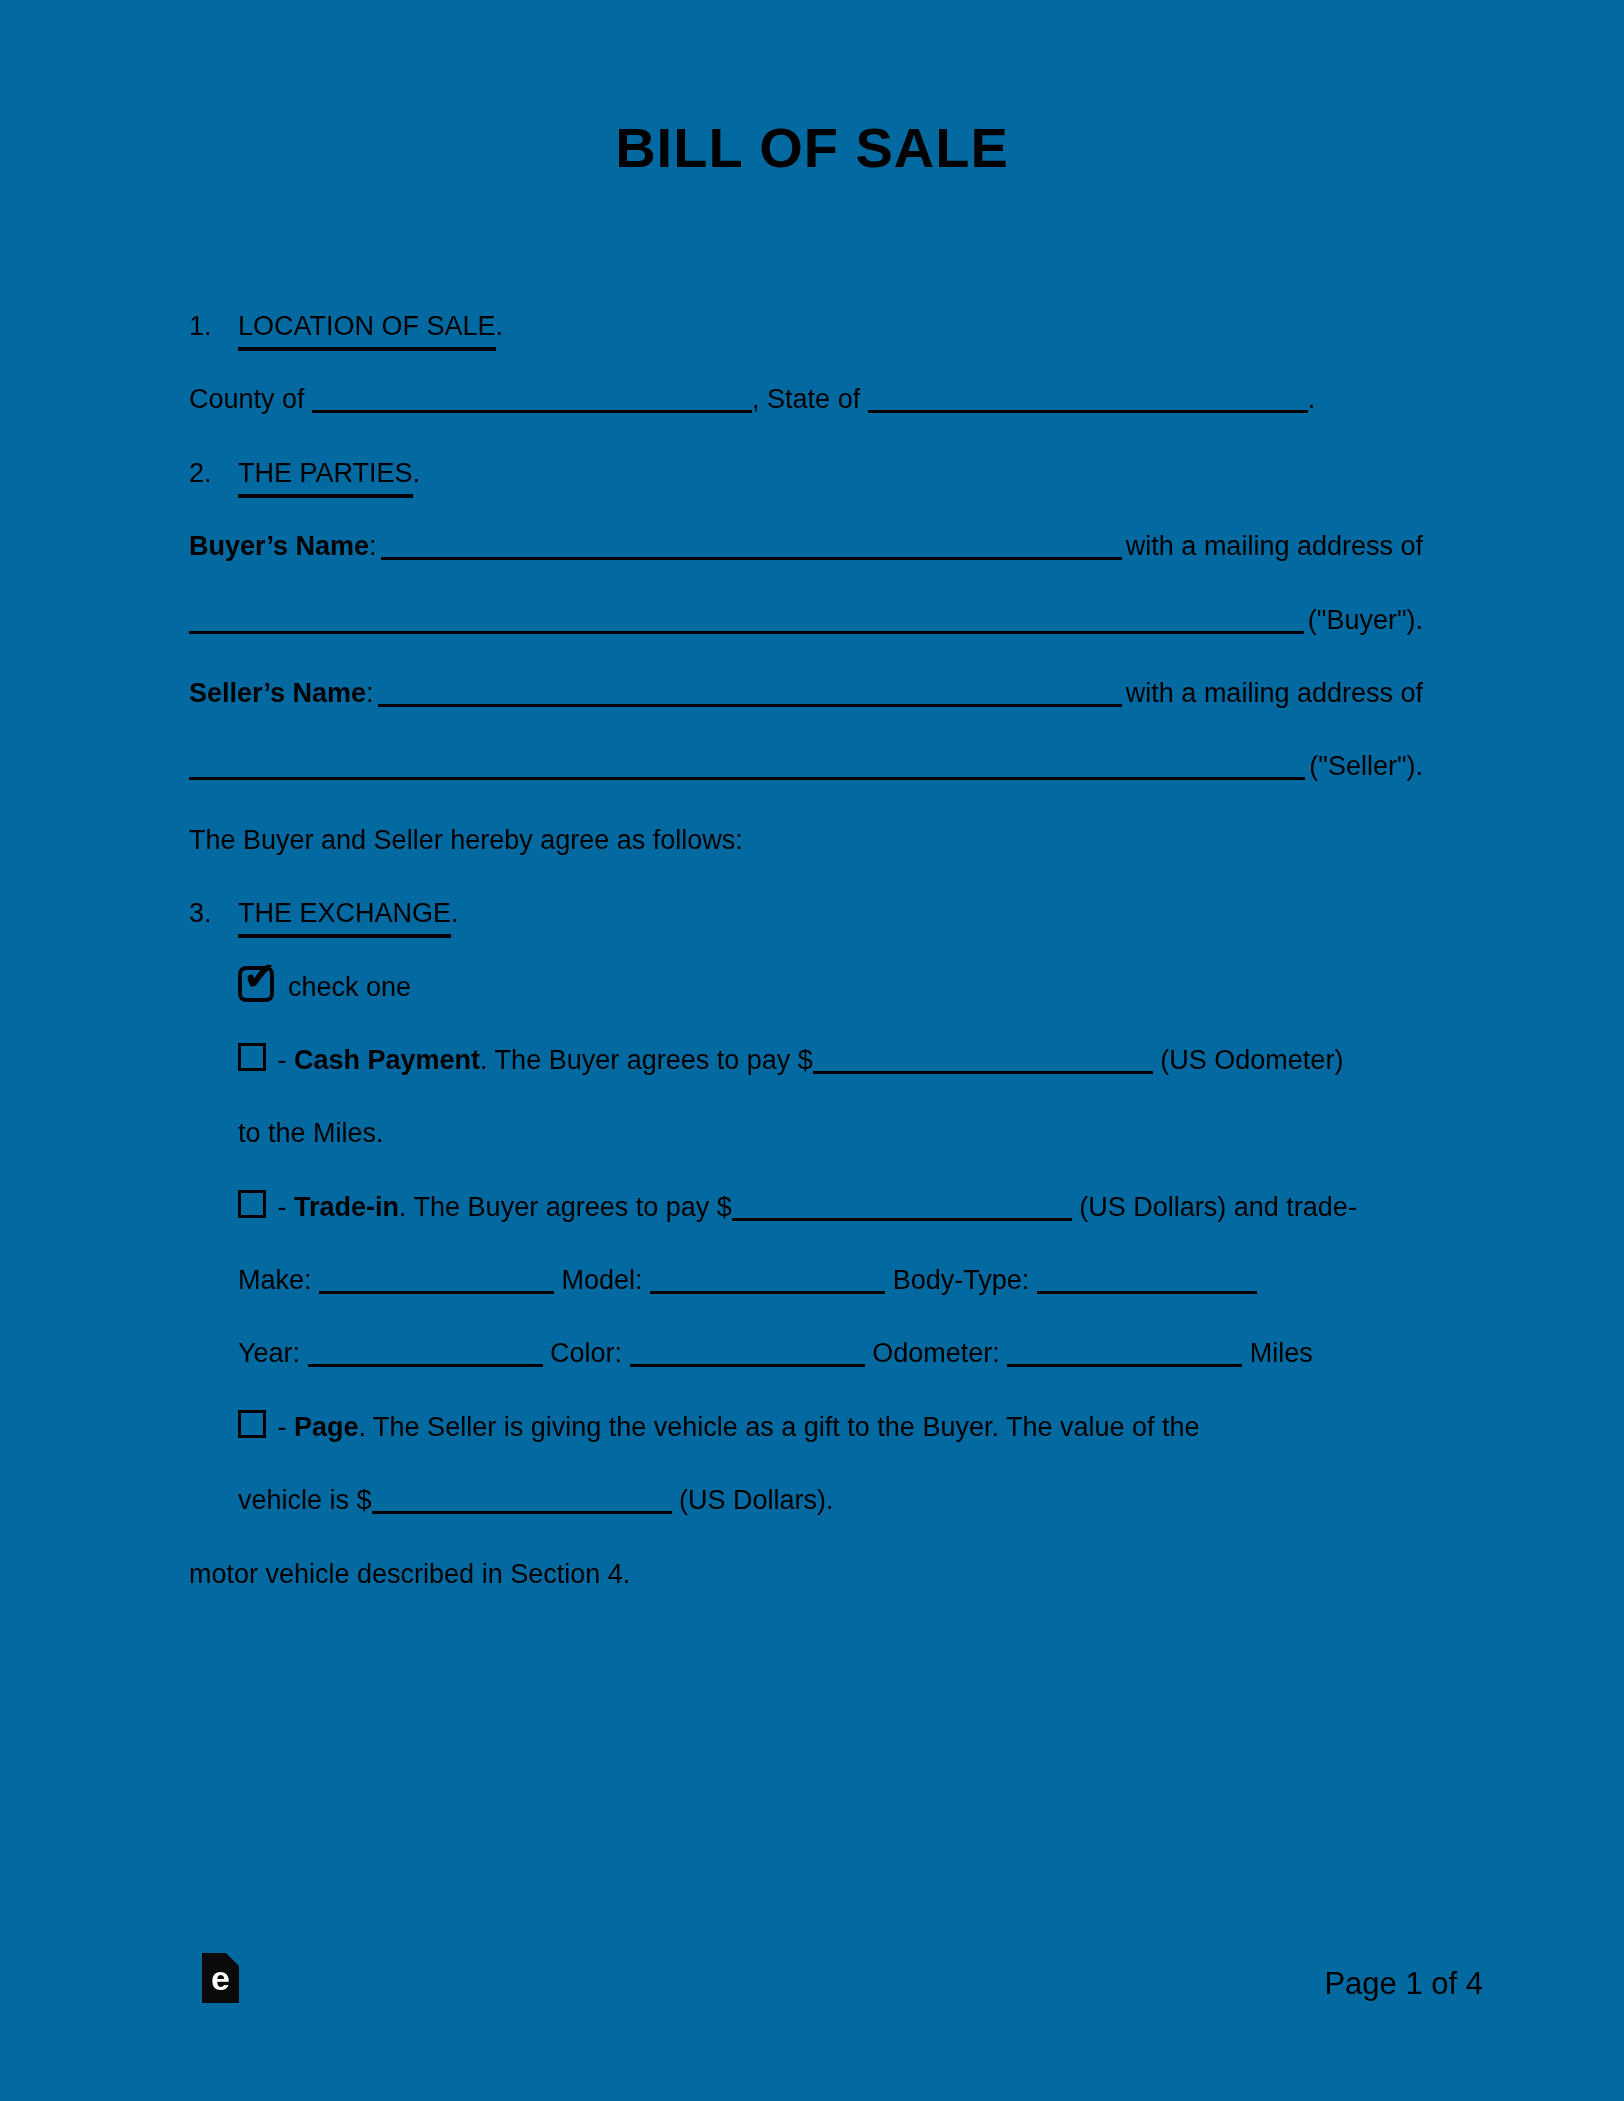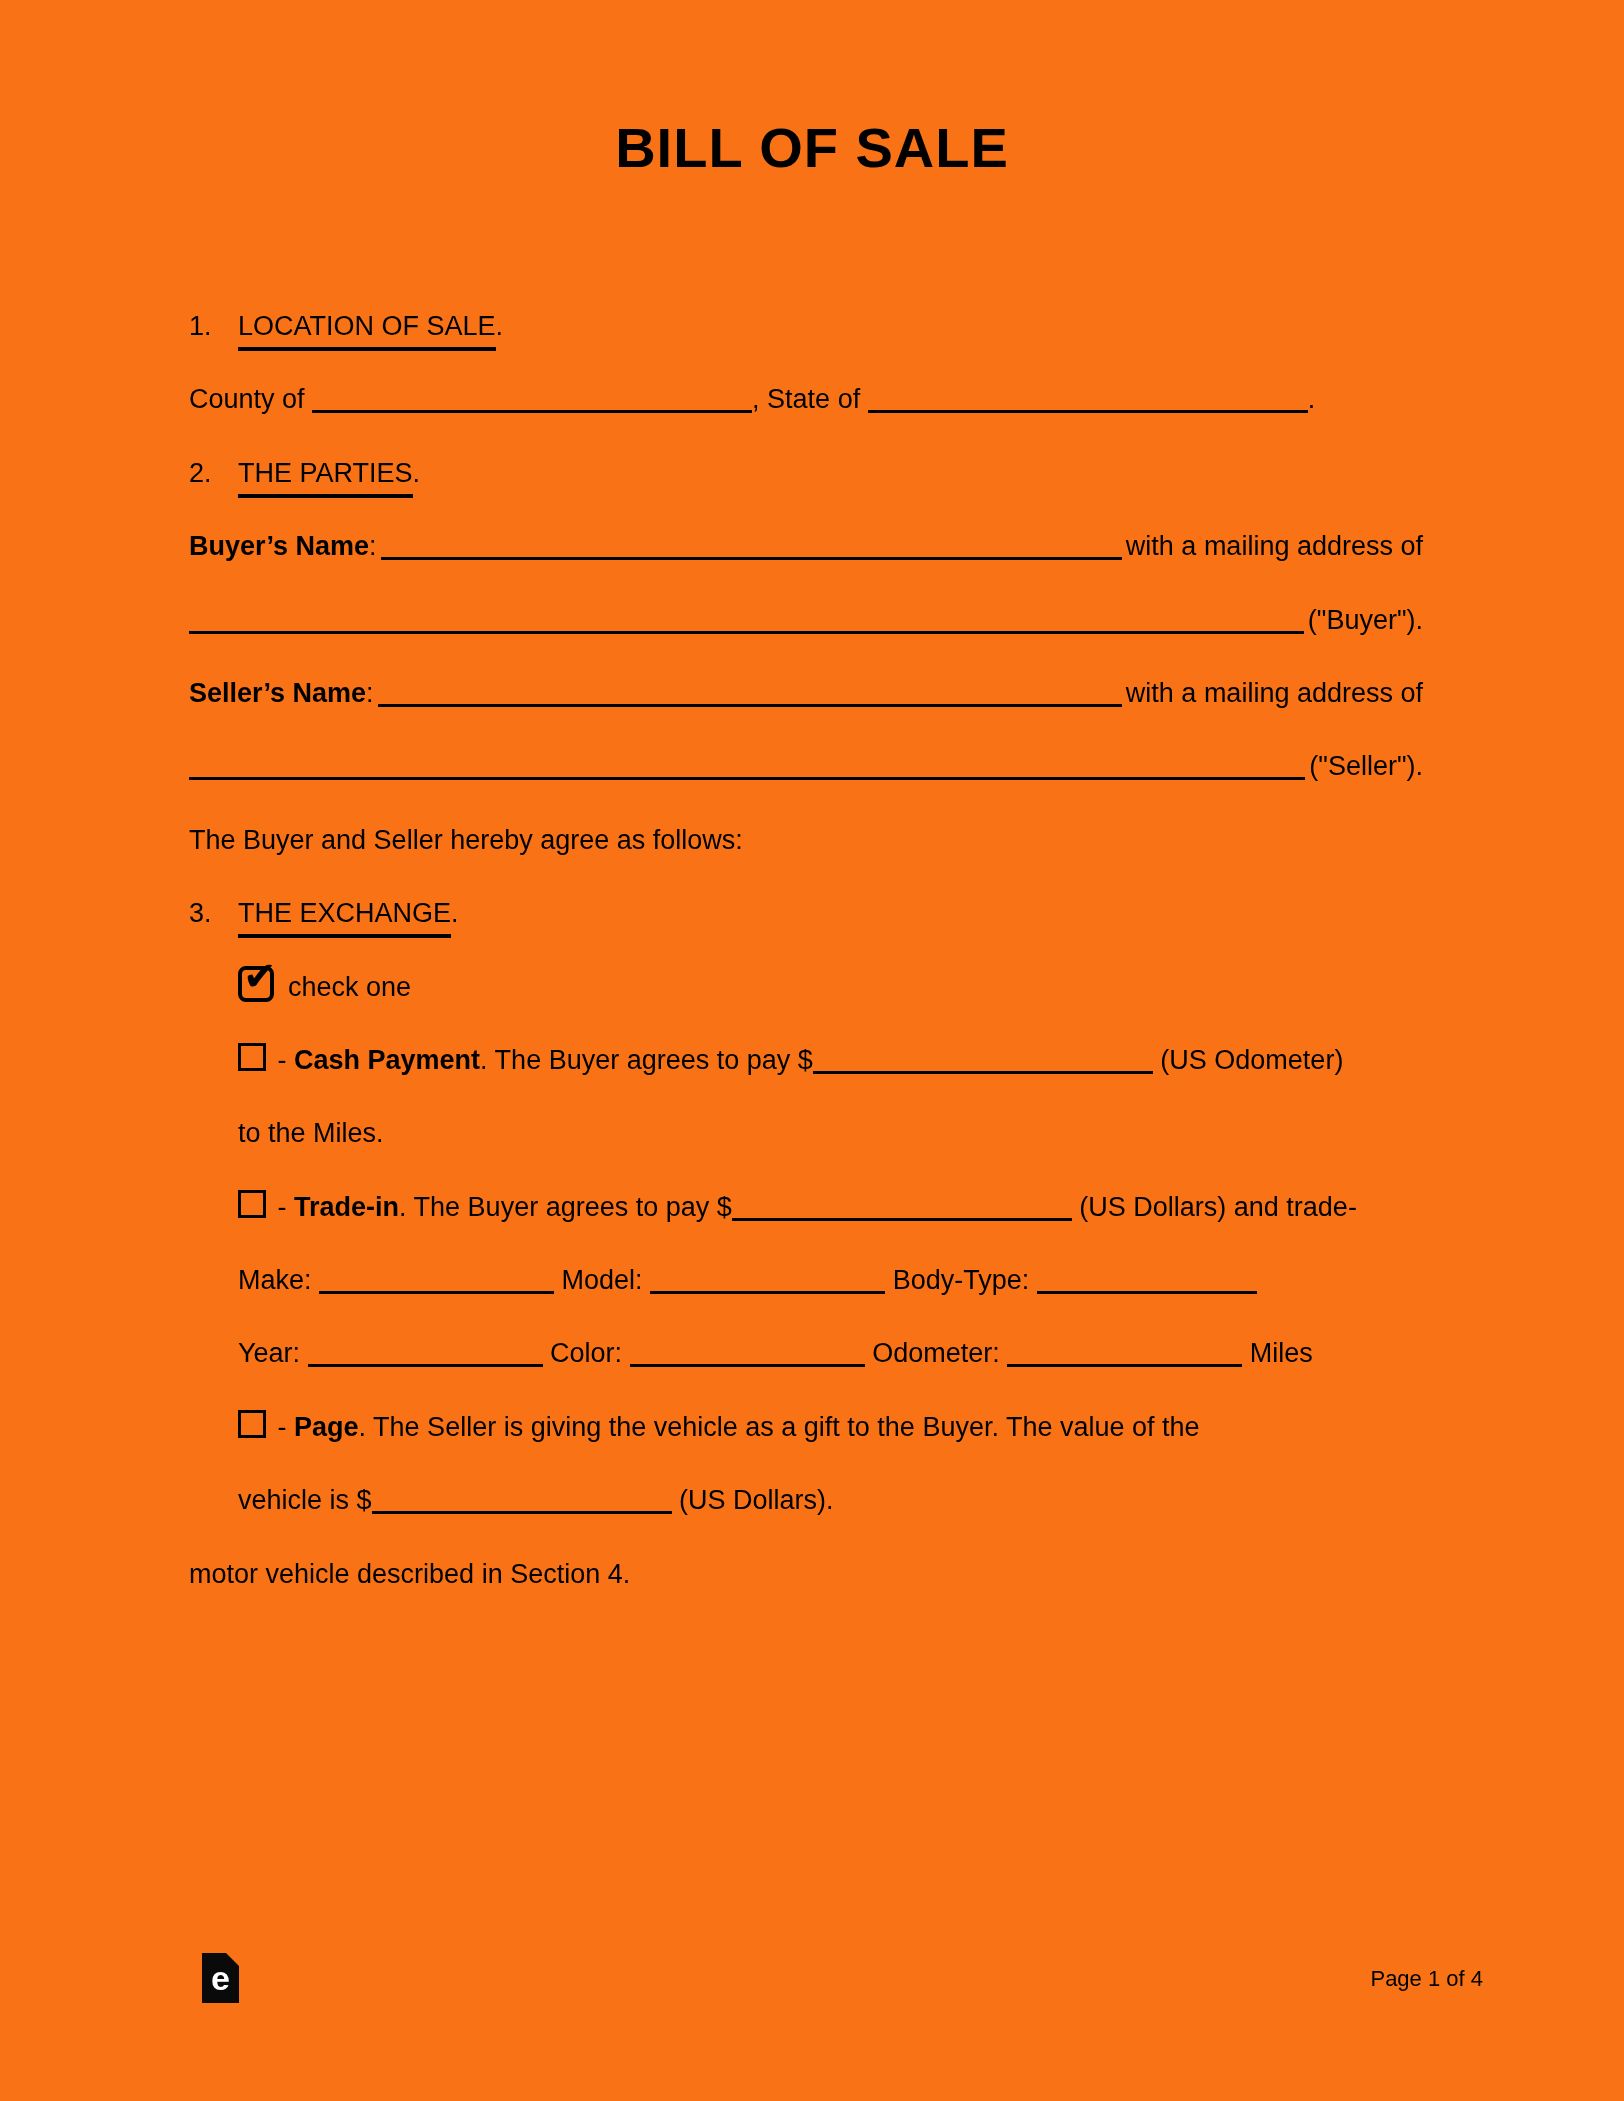"BILL OF SALE" .page { background: #f97316 -> #0369a1 }
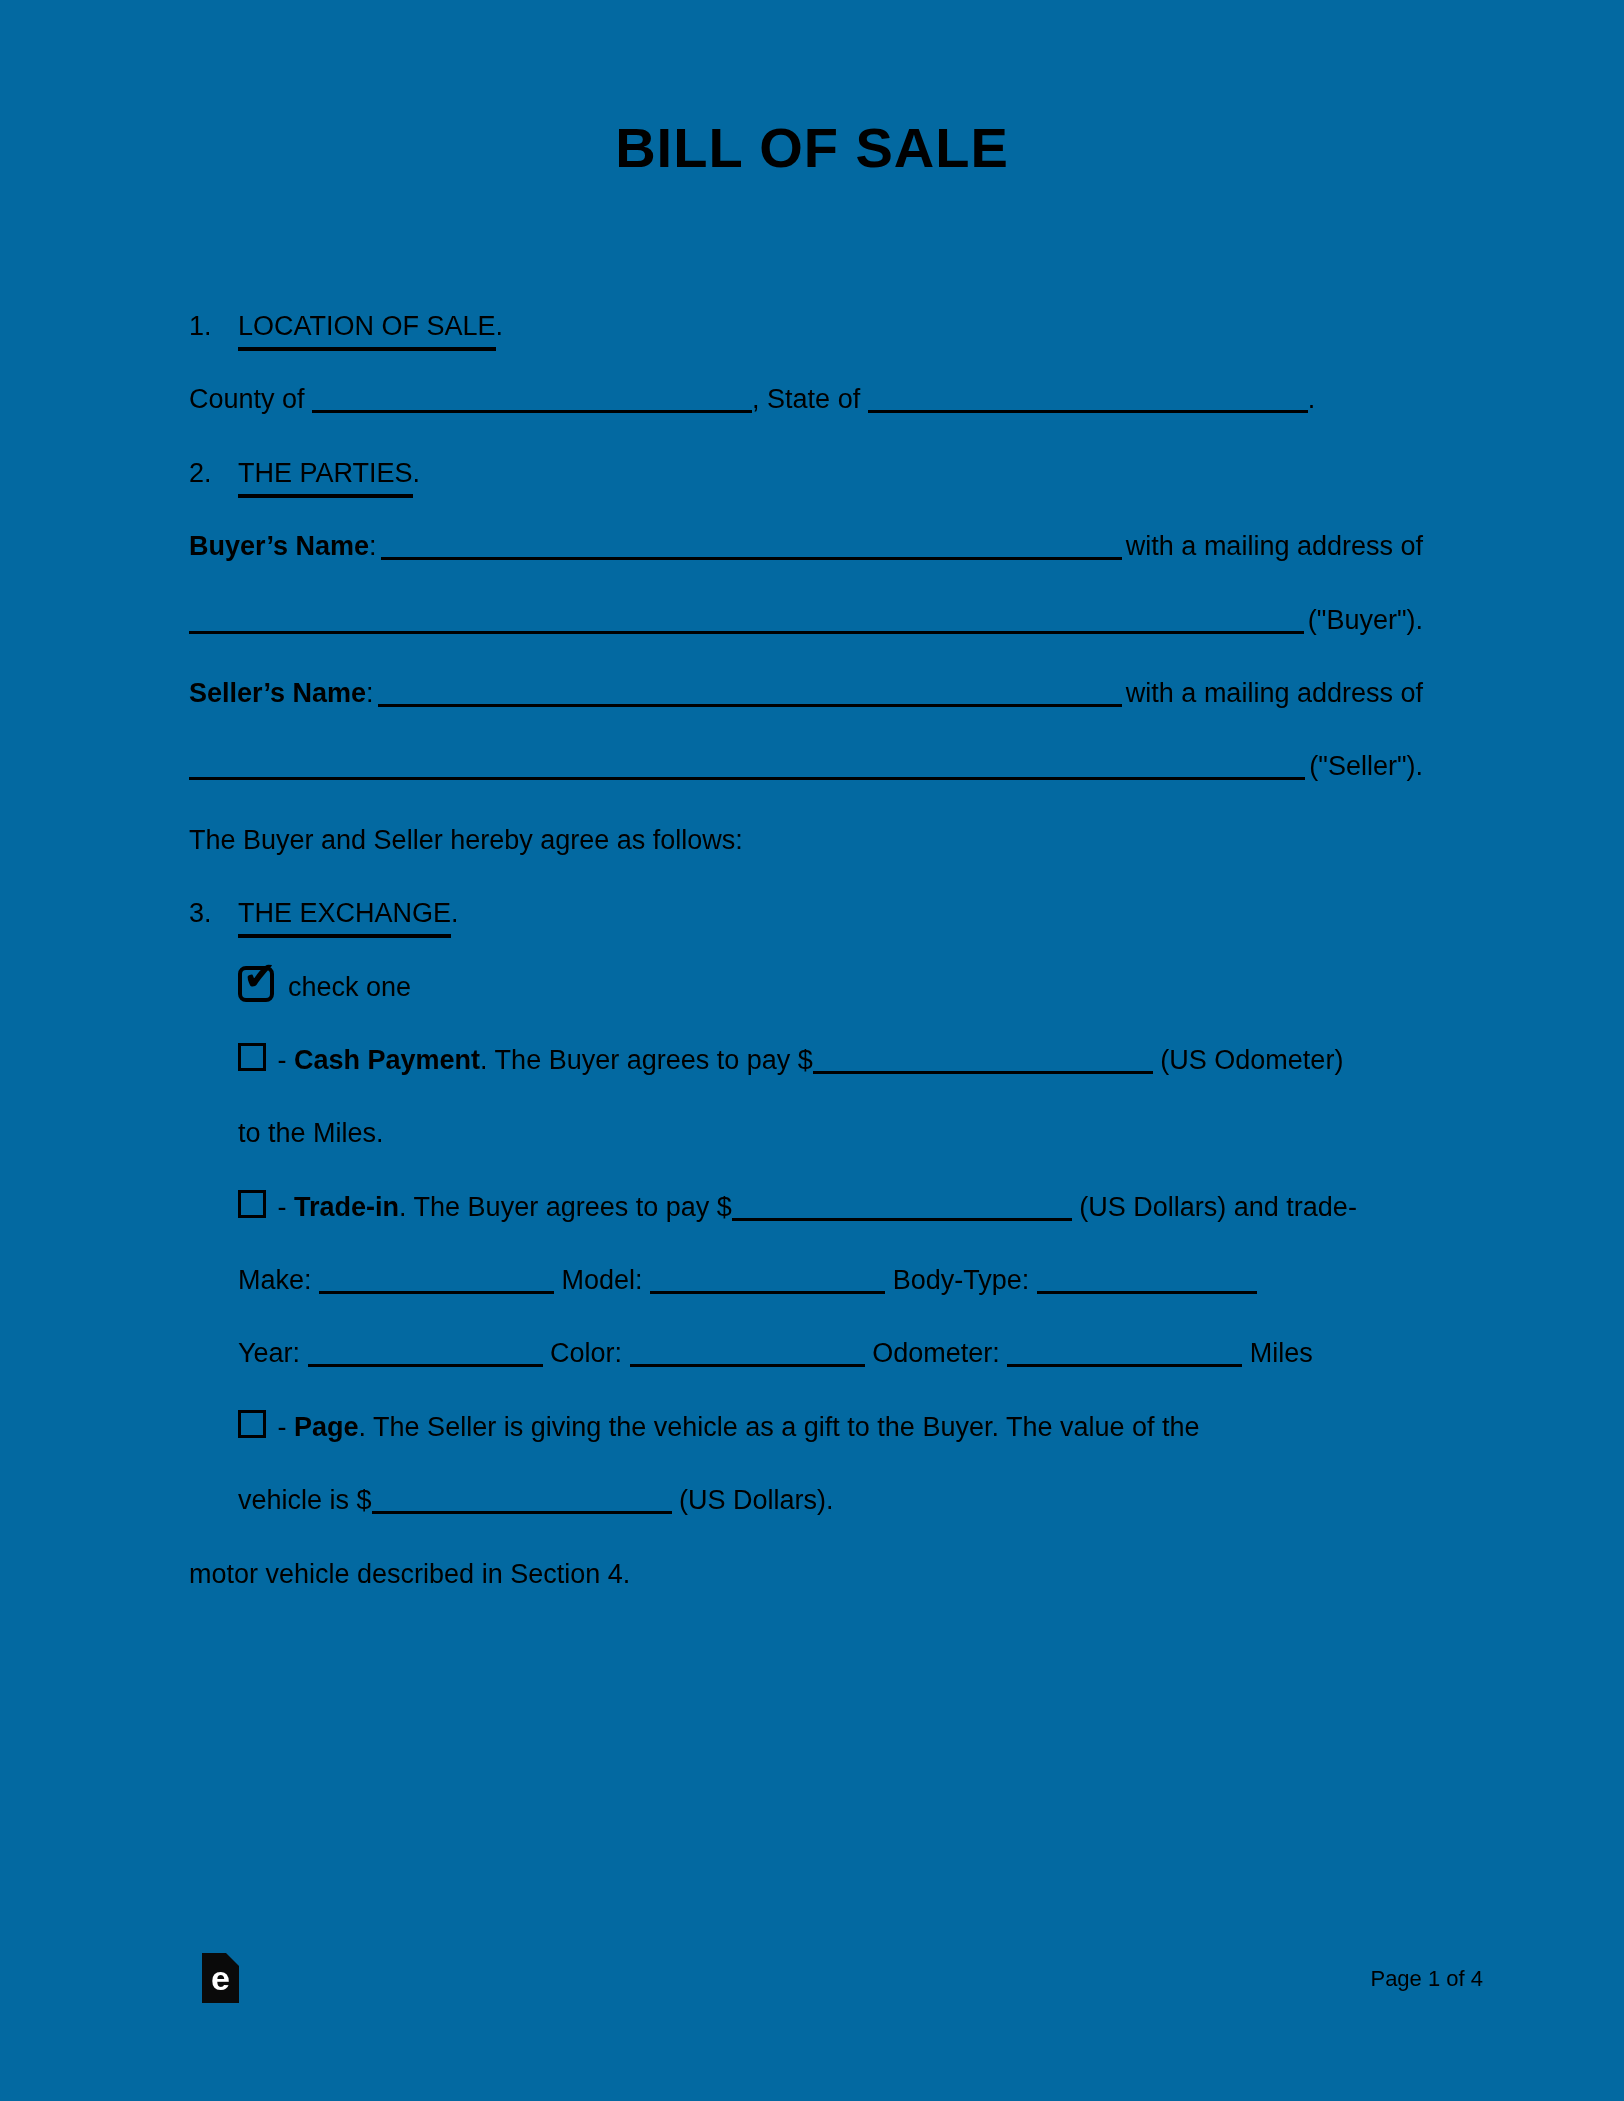"Page 1 of 4" .page-num { font-size: 22px -> 31px }
